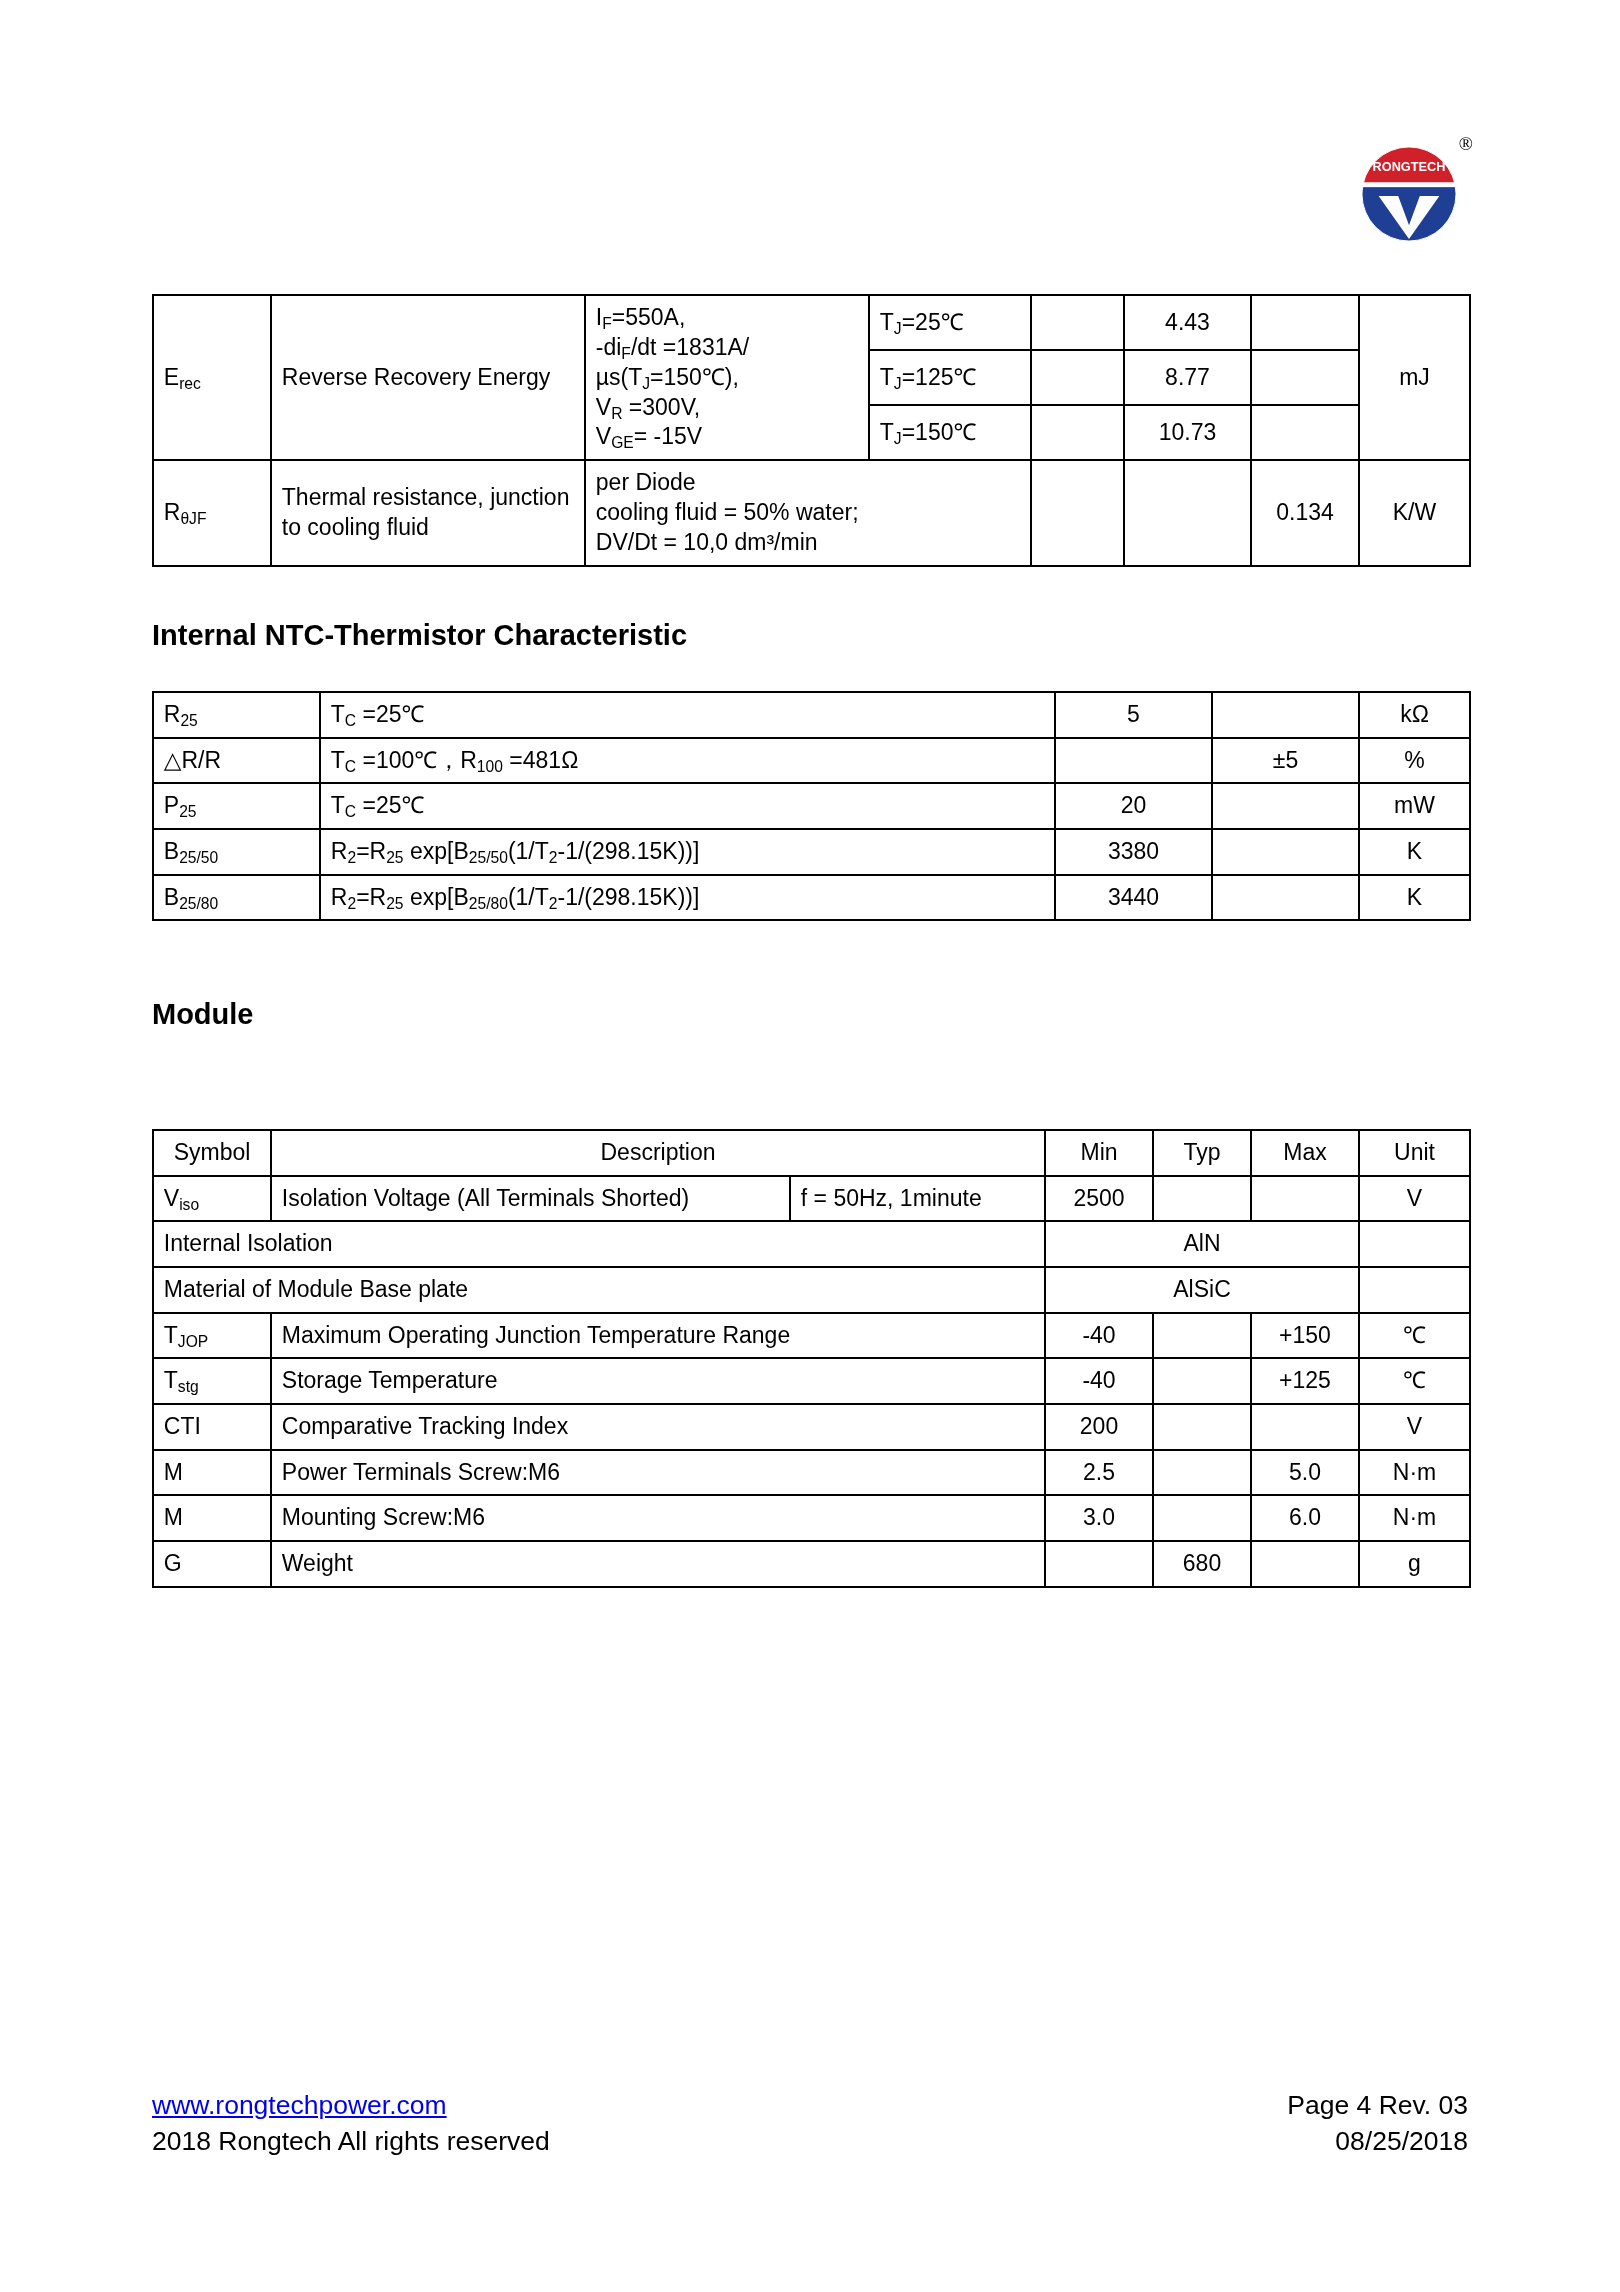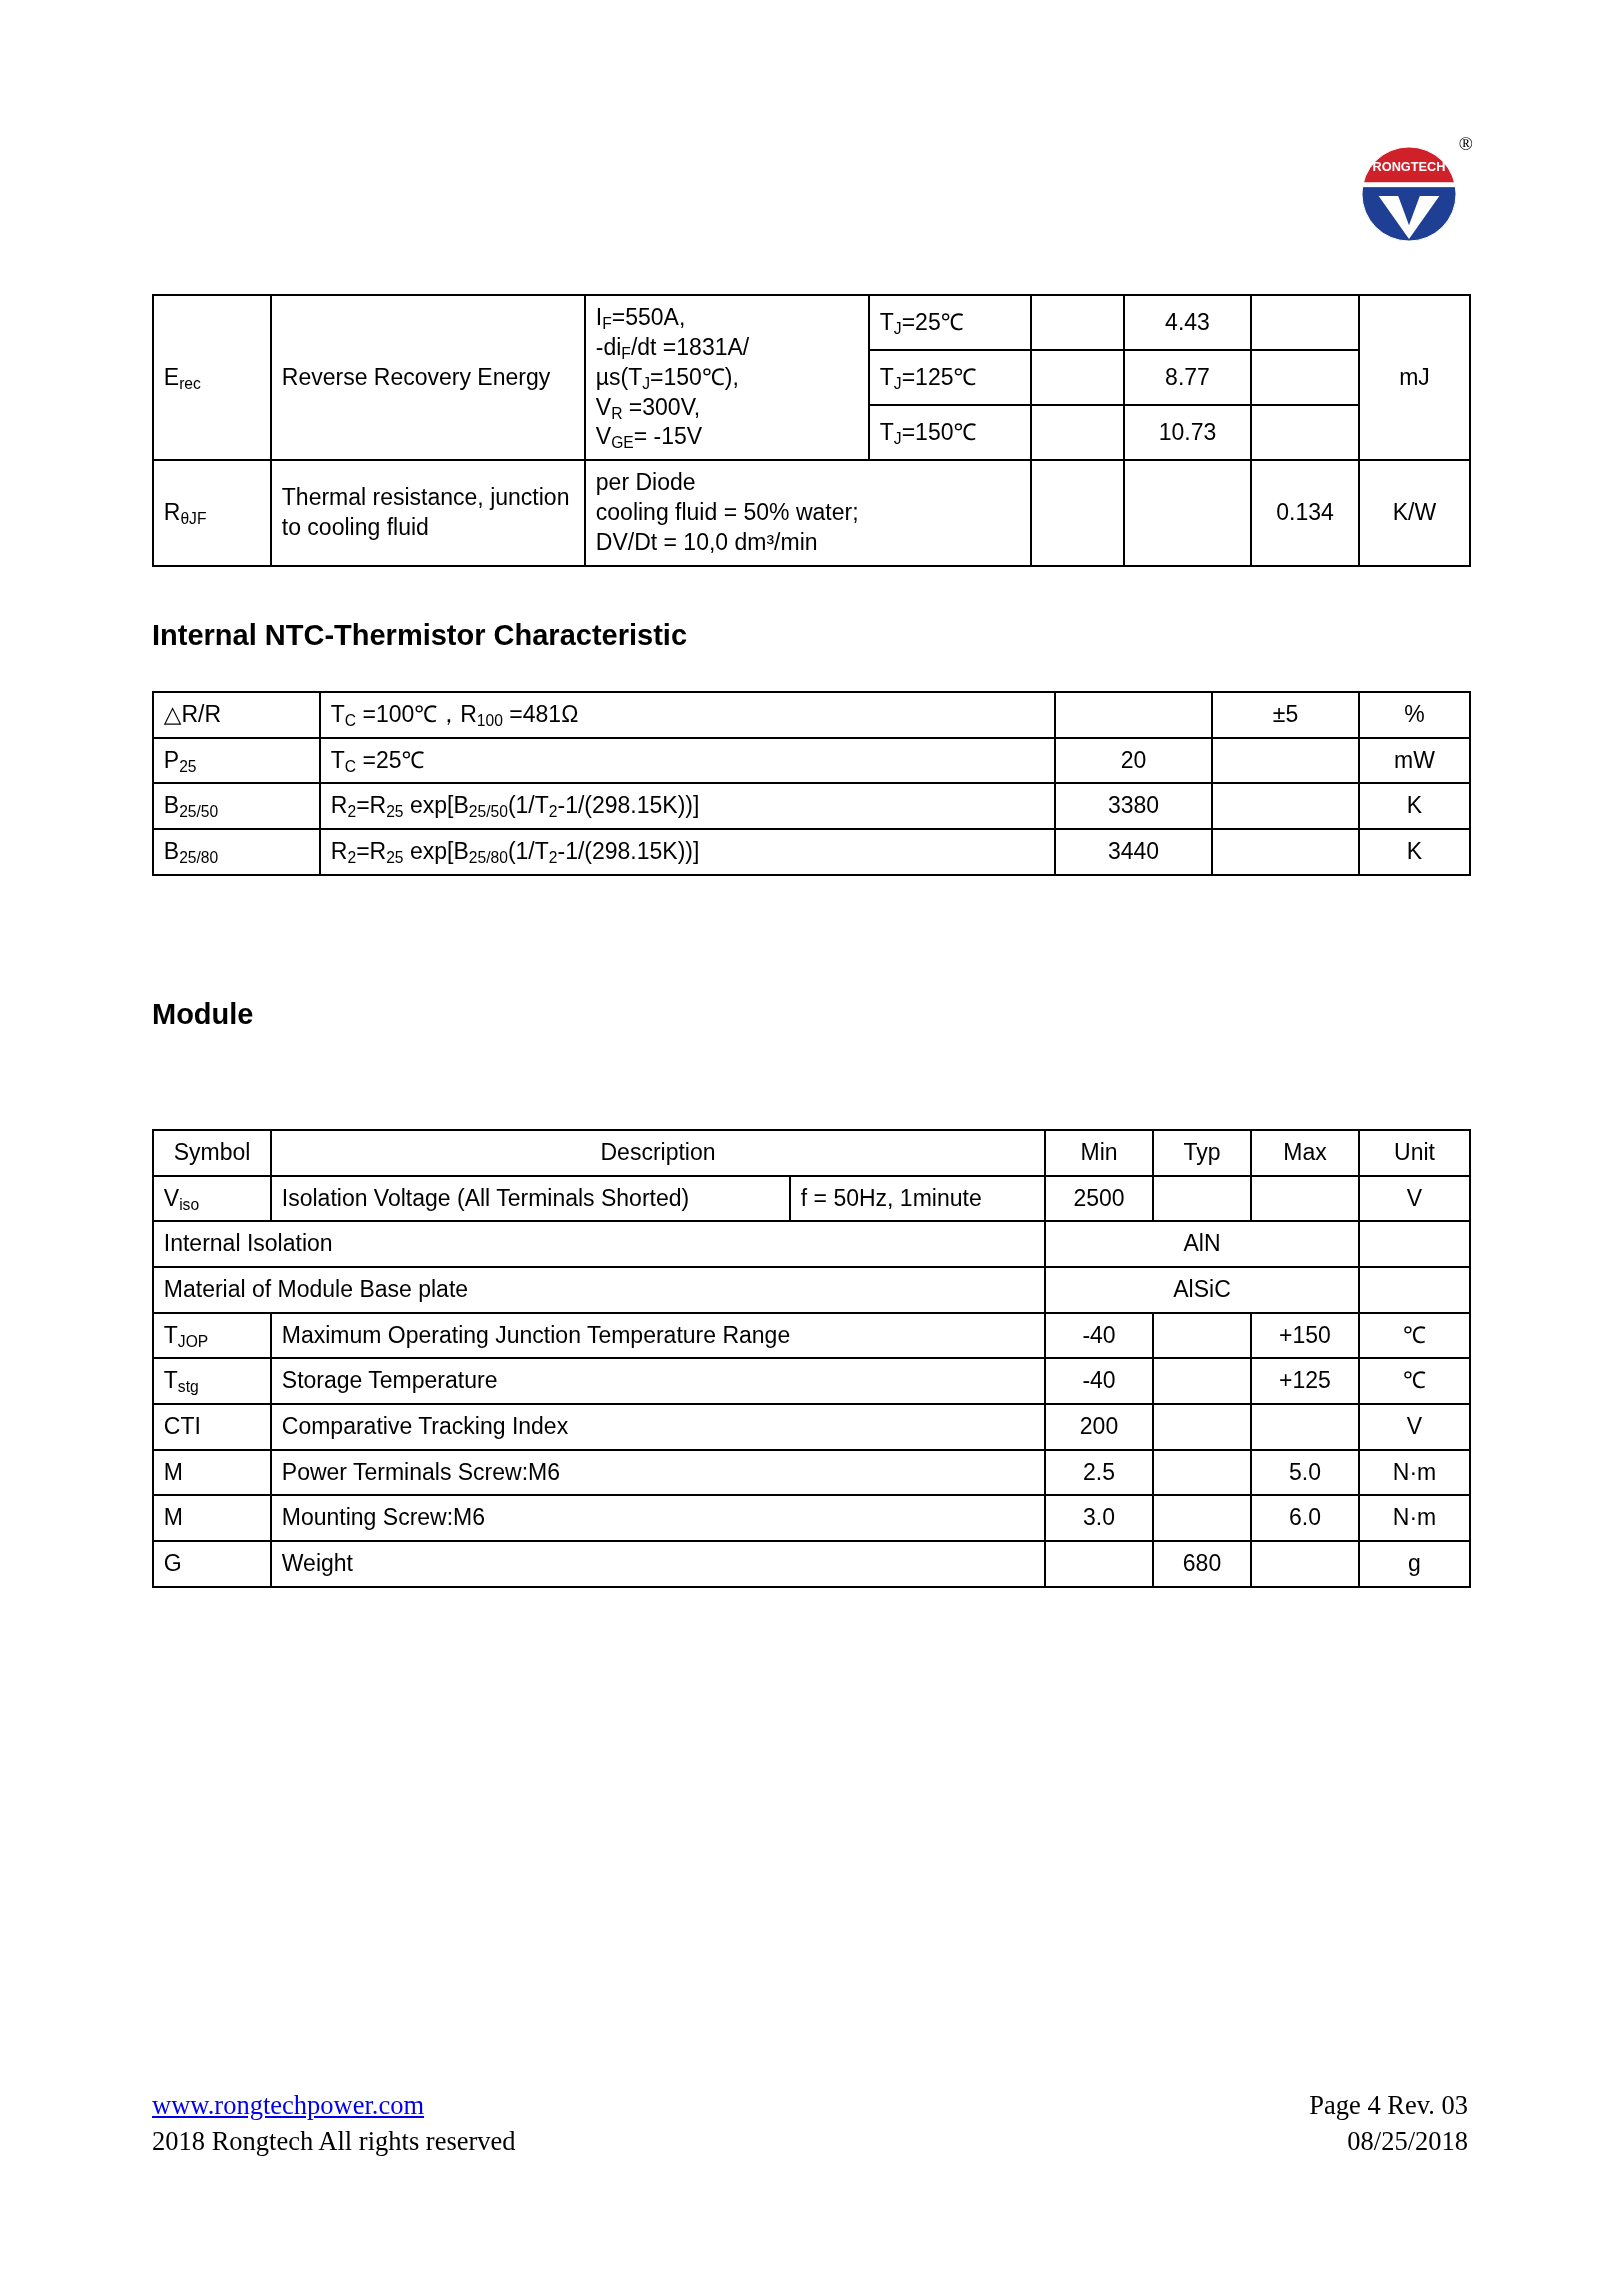"R25" tr { html: none -> <tr> <td>R<sub>25</sub></td> <td>T<sub>C</sub> =25℃</td> <td>5</td> <td></td> <td>kΩ</td> </tr> }
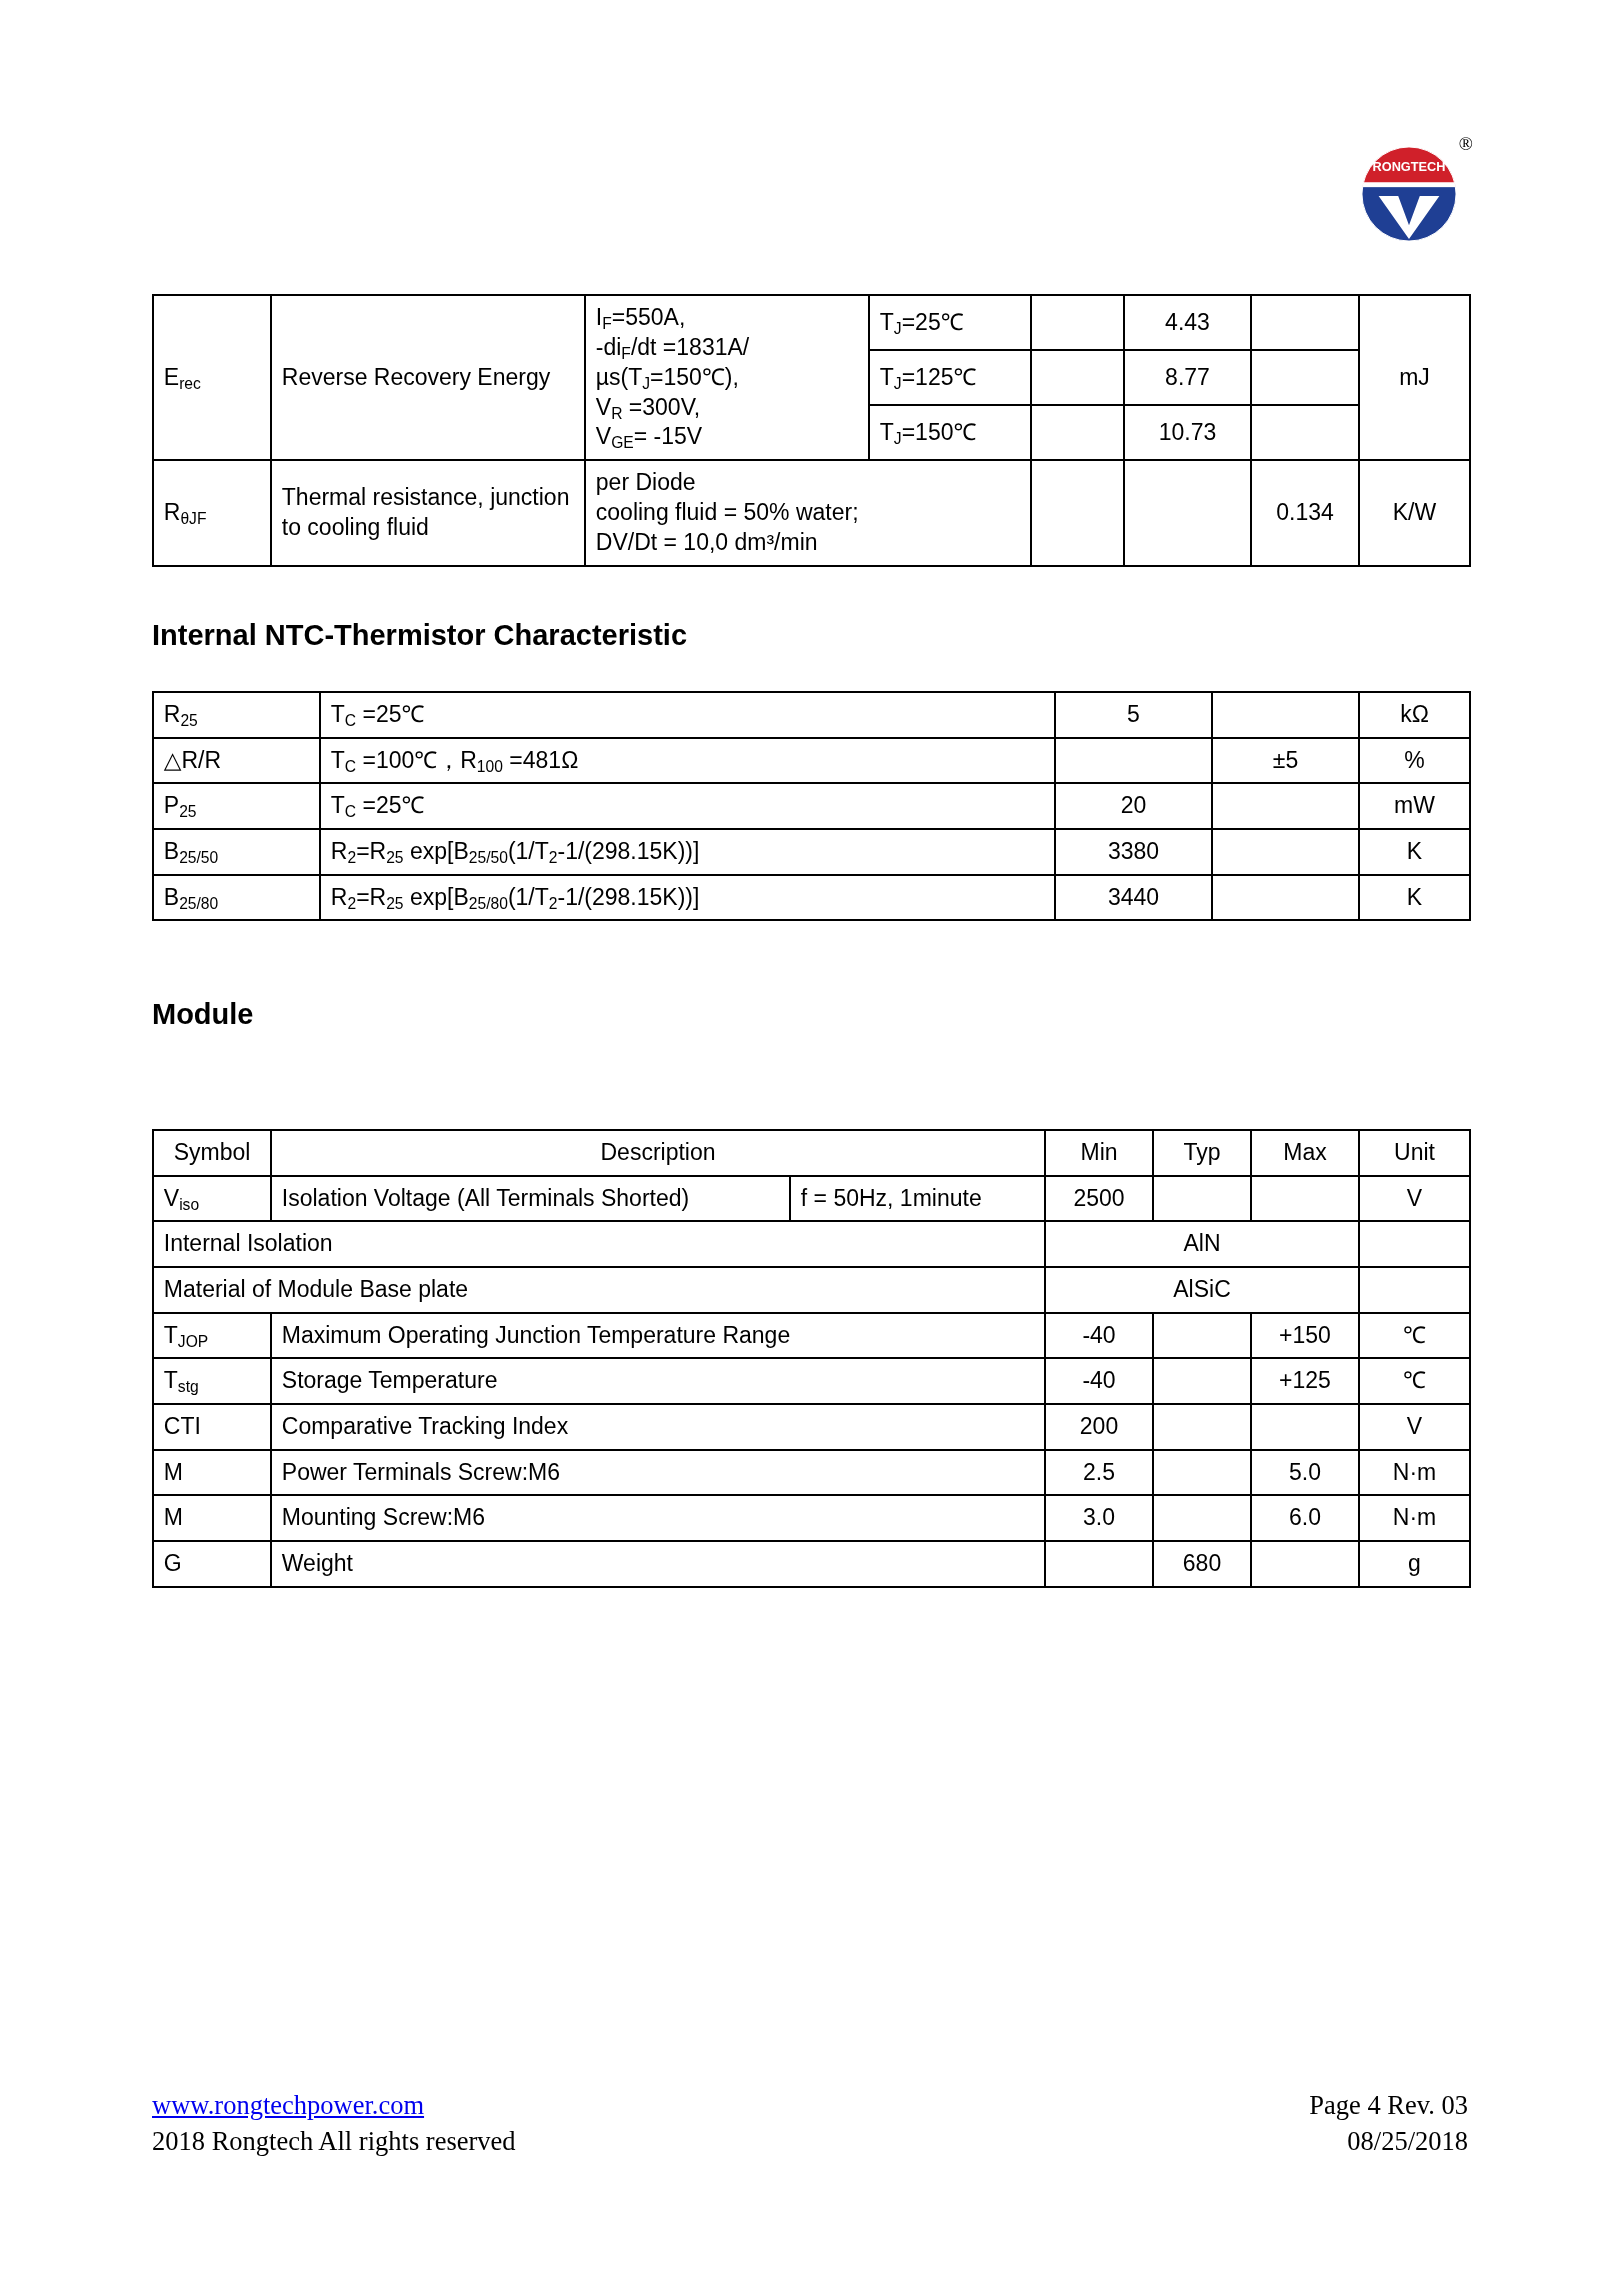"www.rongtechpower.com" .footer-row { font-family: Liberation Serif, serif -> none }
